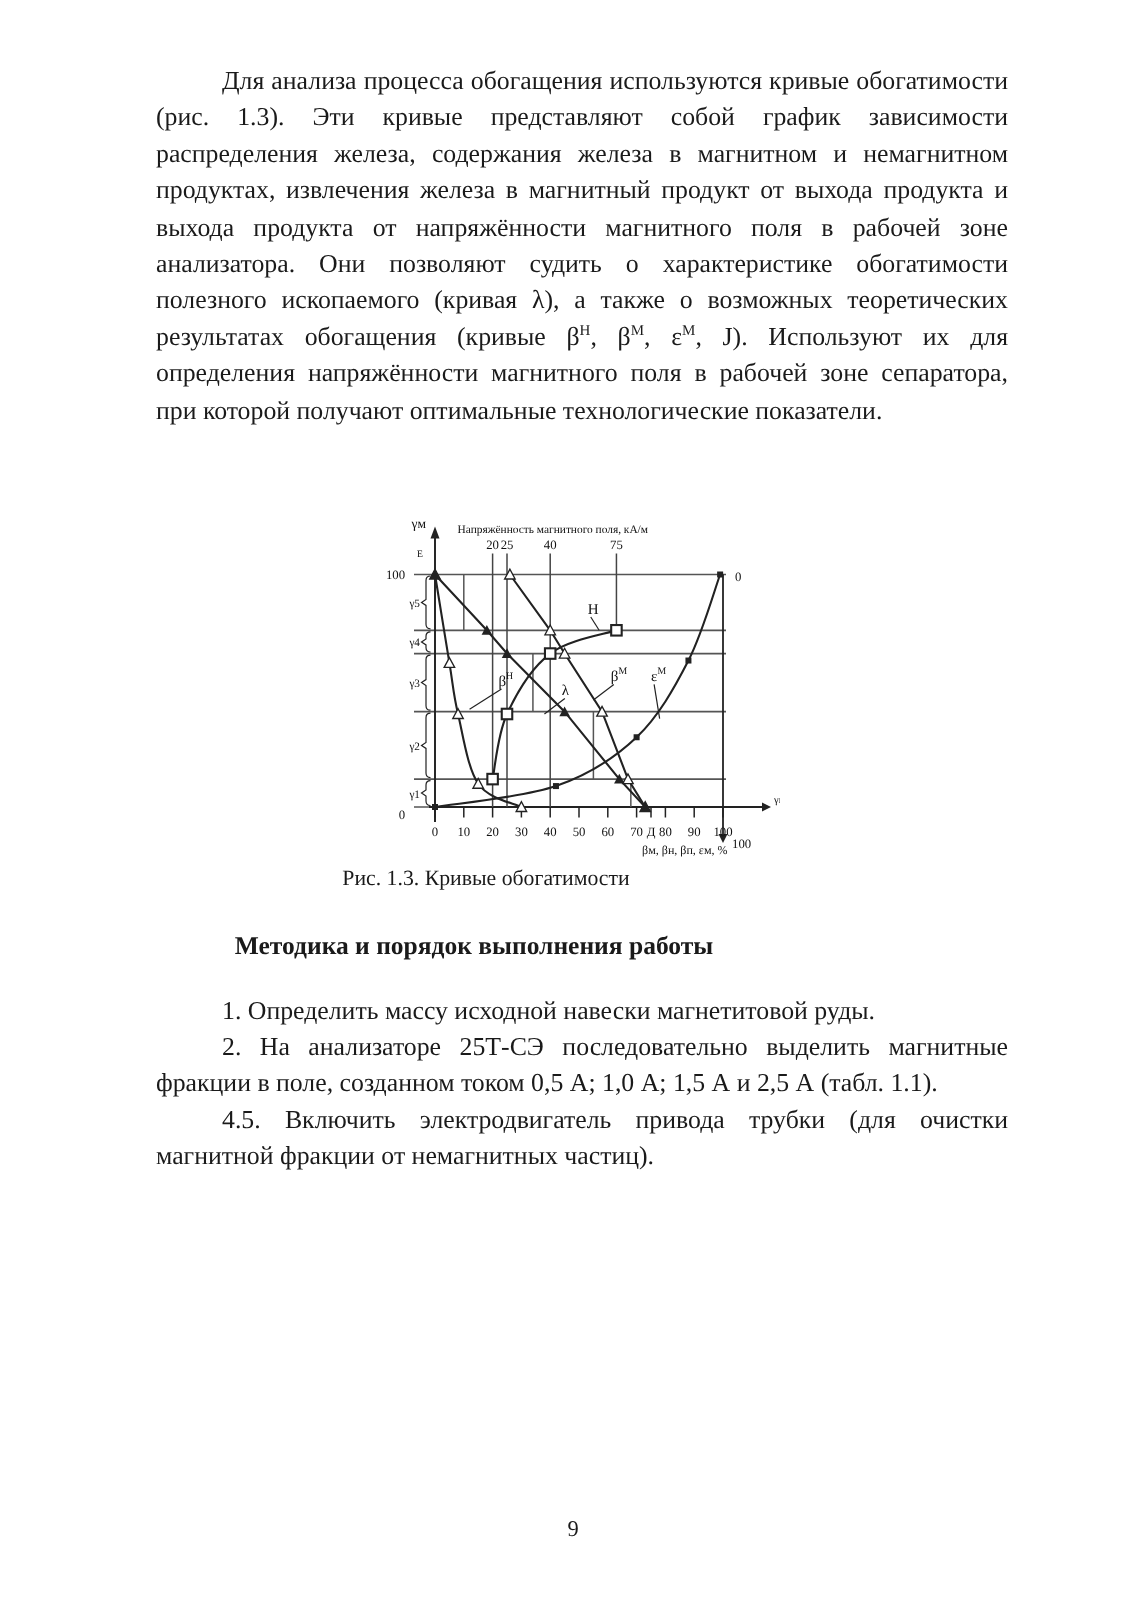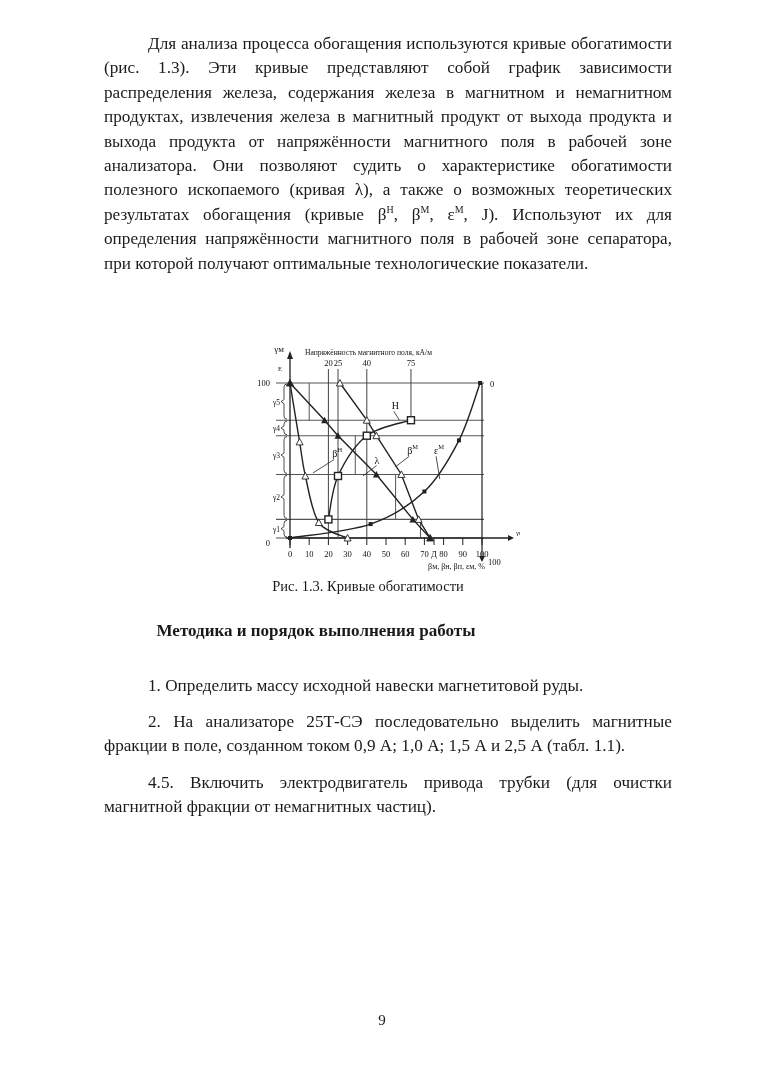"Для анализа процесса обогащения" .intro { top: 32px -> 42px }
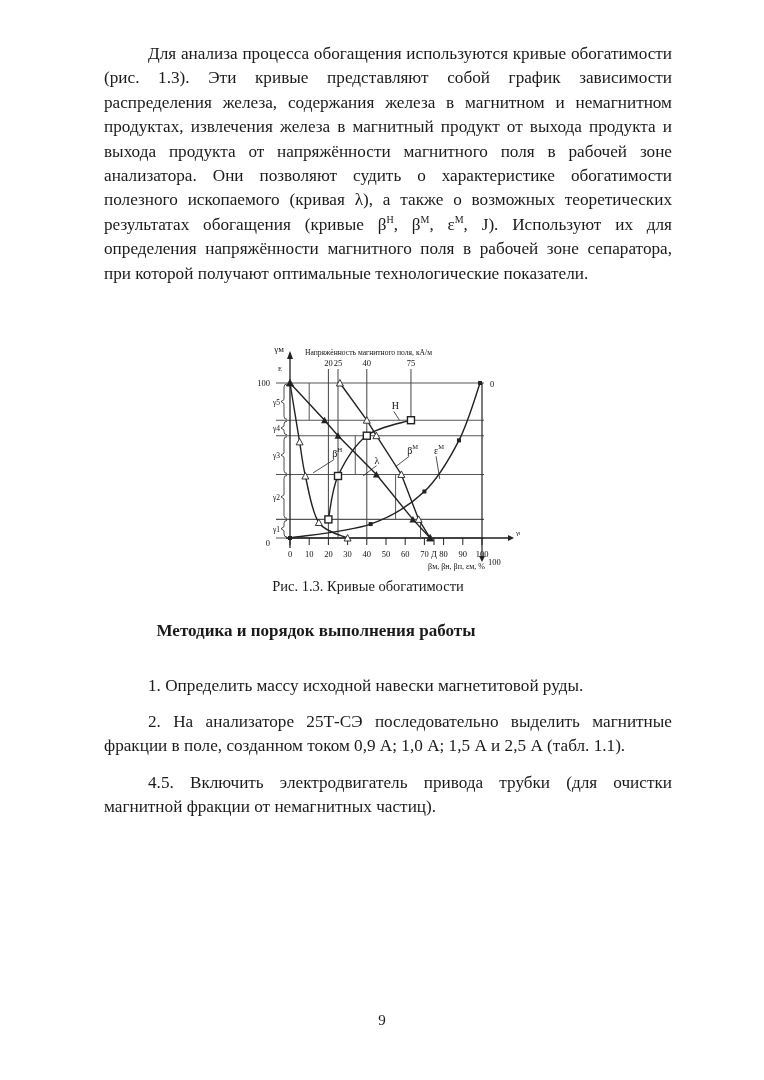"Рис. 1.3. Кривые обогатимости" .caption { margin-left: 44px -> none }
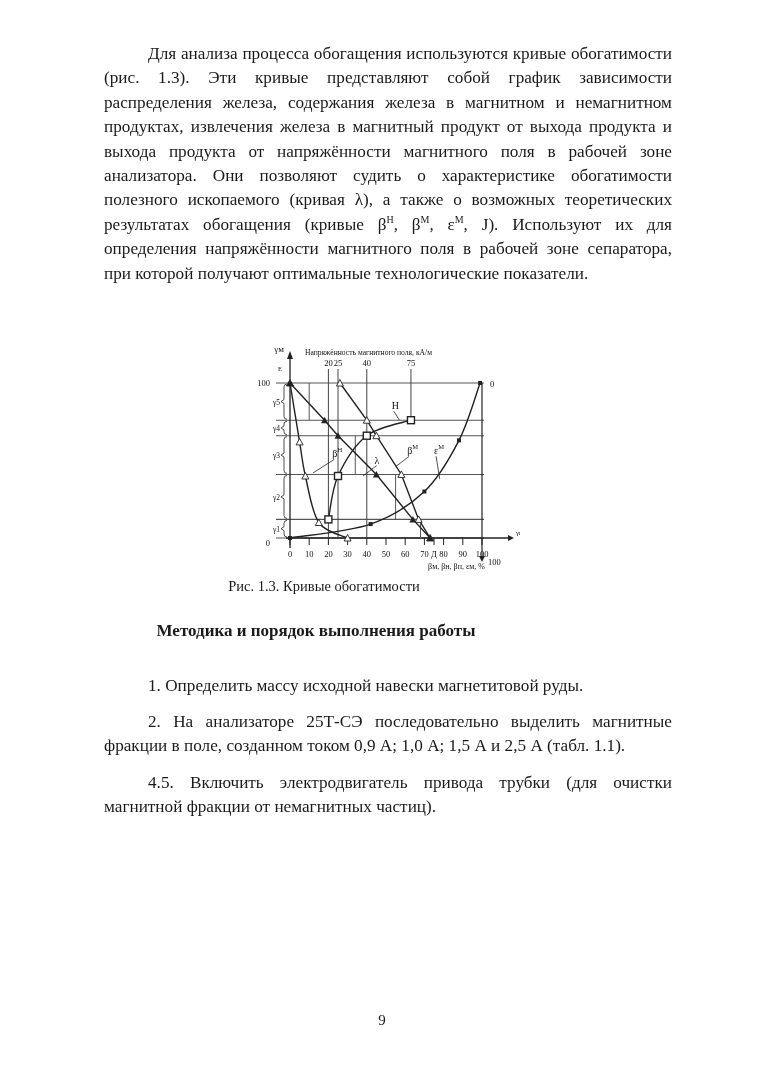"1. Определить массу исходной навески" .steps p { margin: 12px 0 0 0 -> 0 0 0 0 }
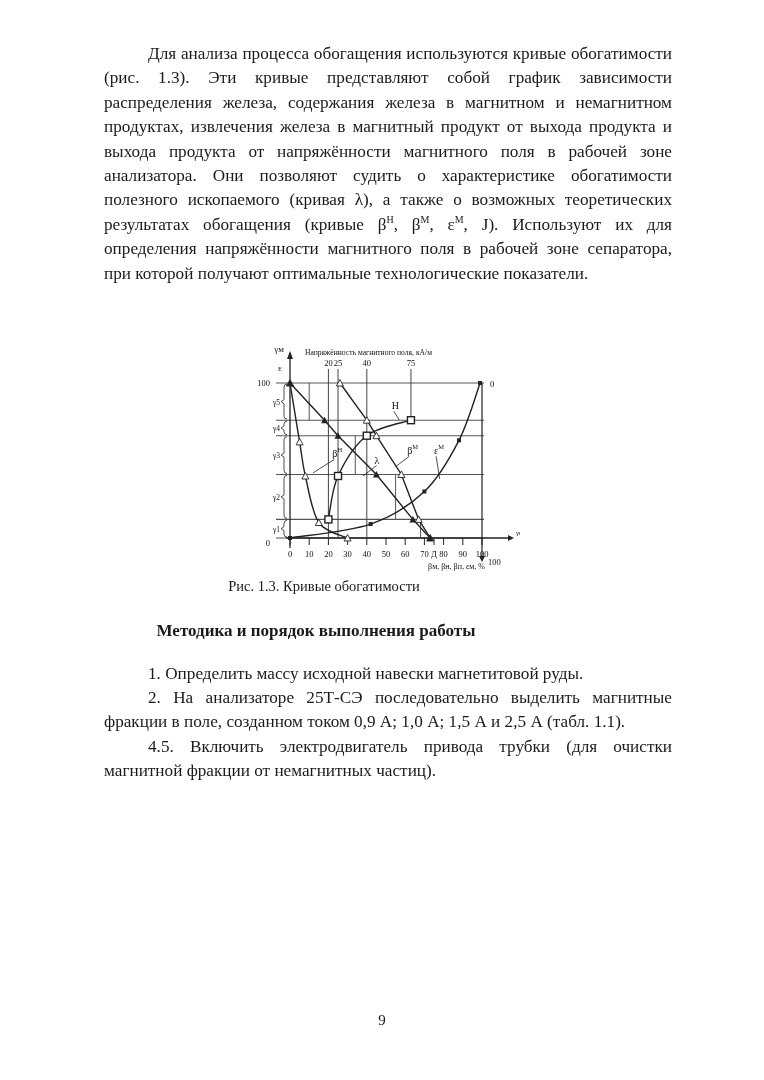"2. На анализаторе 25Т-СЭ последовательно" p { text: 0,9 -> 0,5 }
